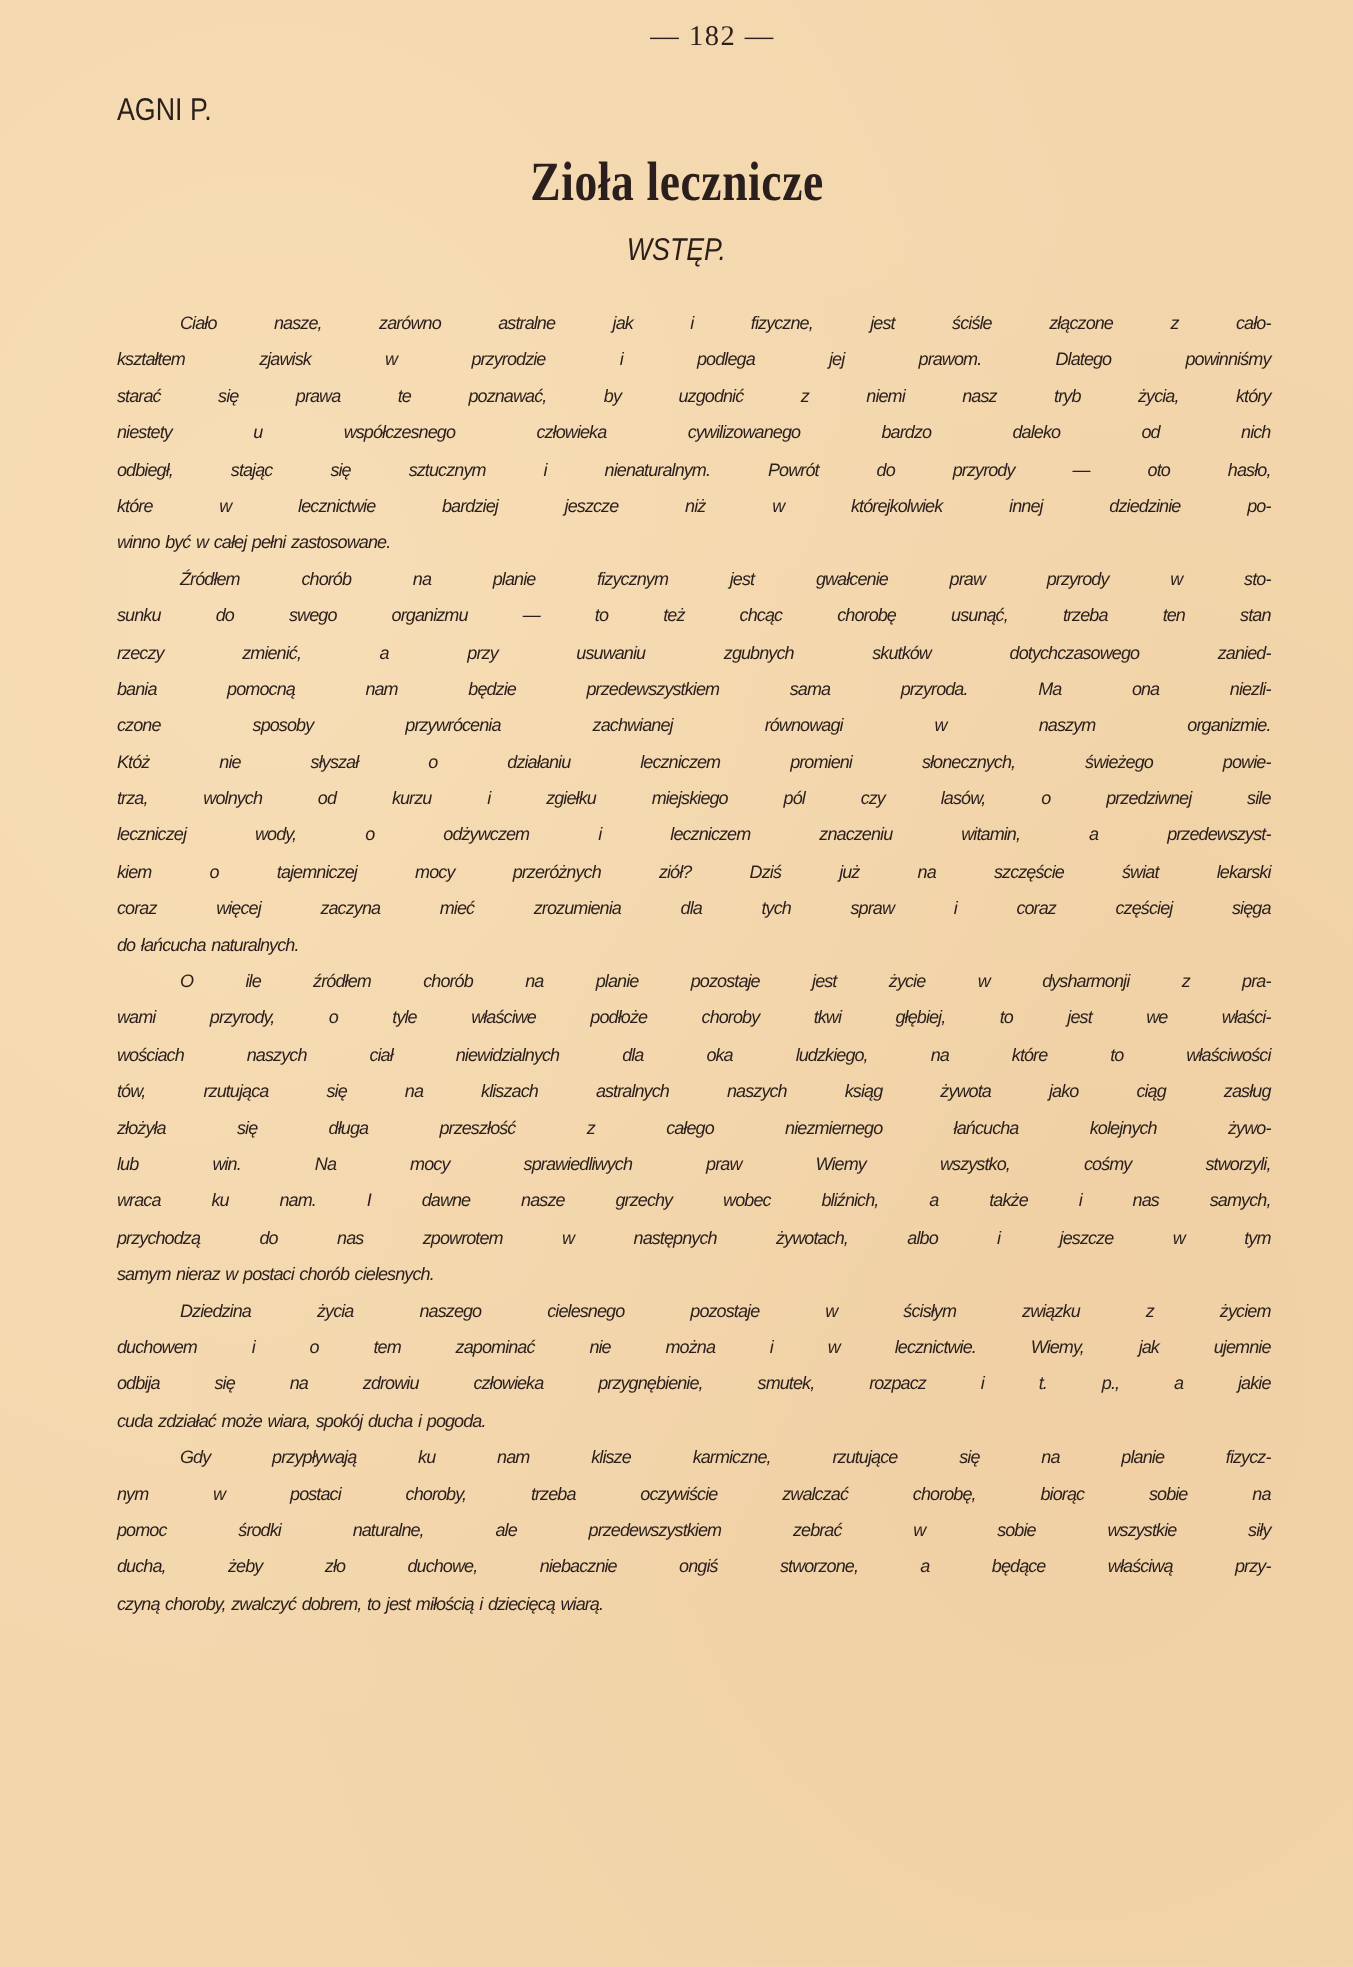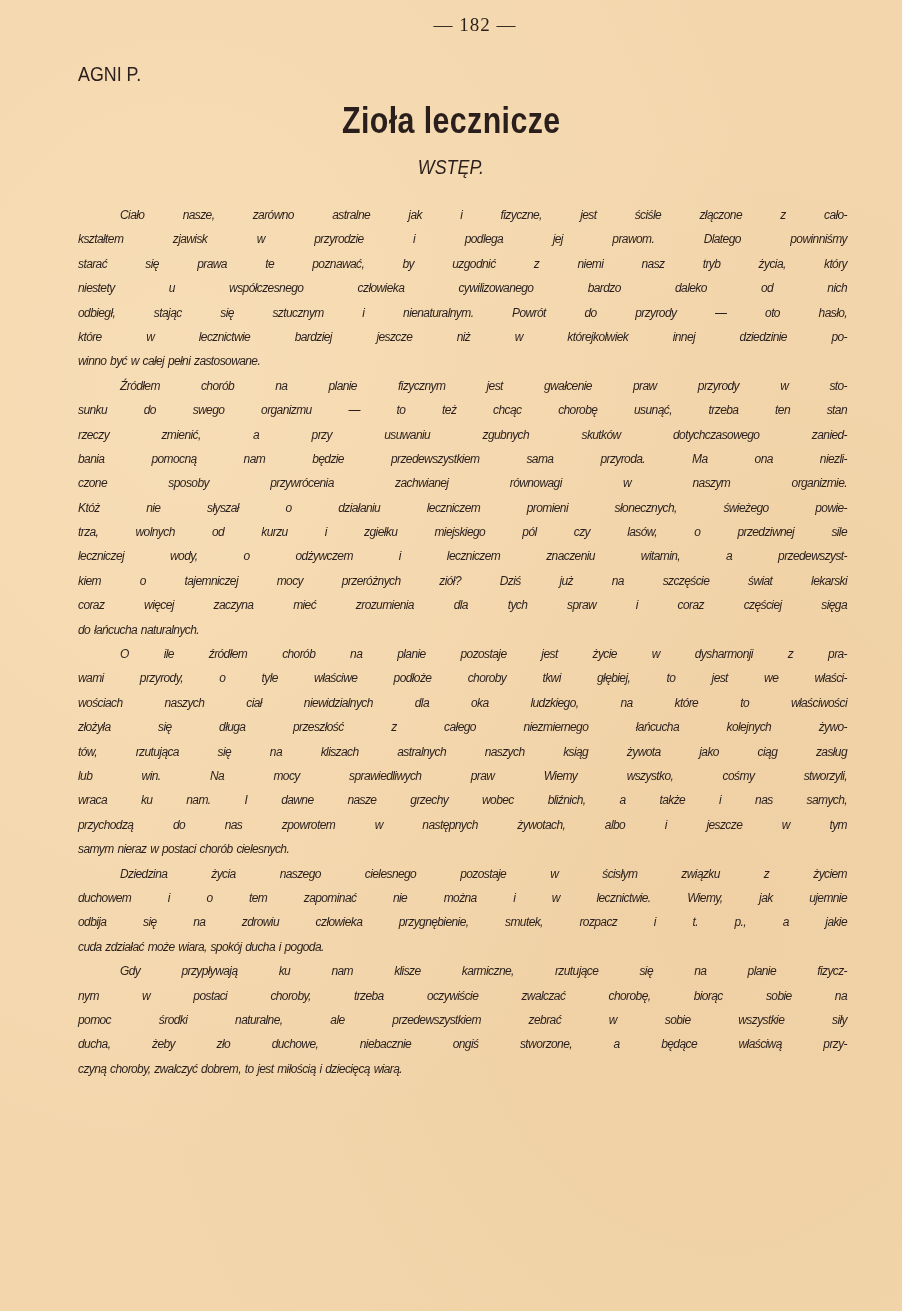"Zioła lecznicze" .title { font-family: Liberation Sans, sans-serif -> Liberation Serif, serif }
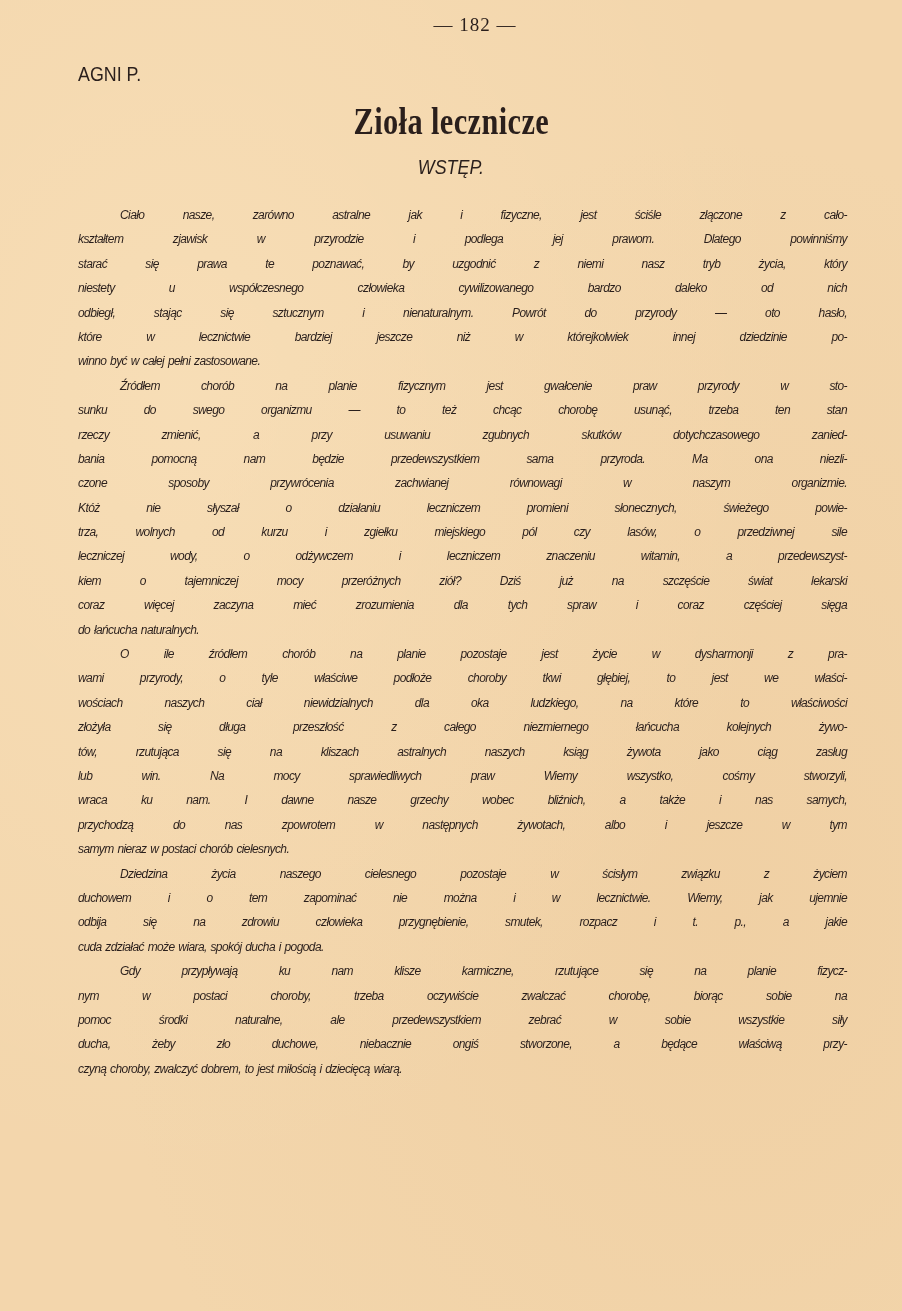"złożyła się długa przeszłość z" span.line { order: before "tów, rzutująca się na kliszach" -> after "tów, rzutująca się na kliszach" }
